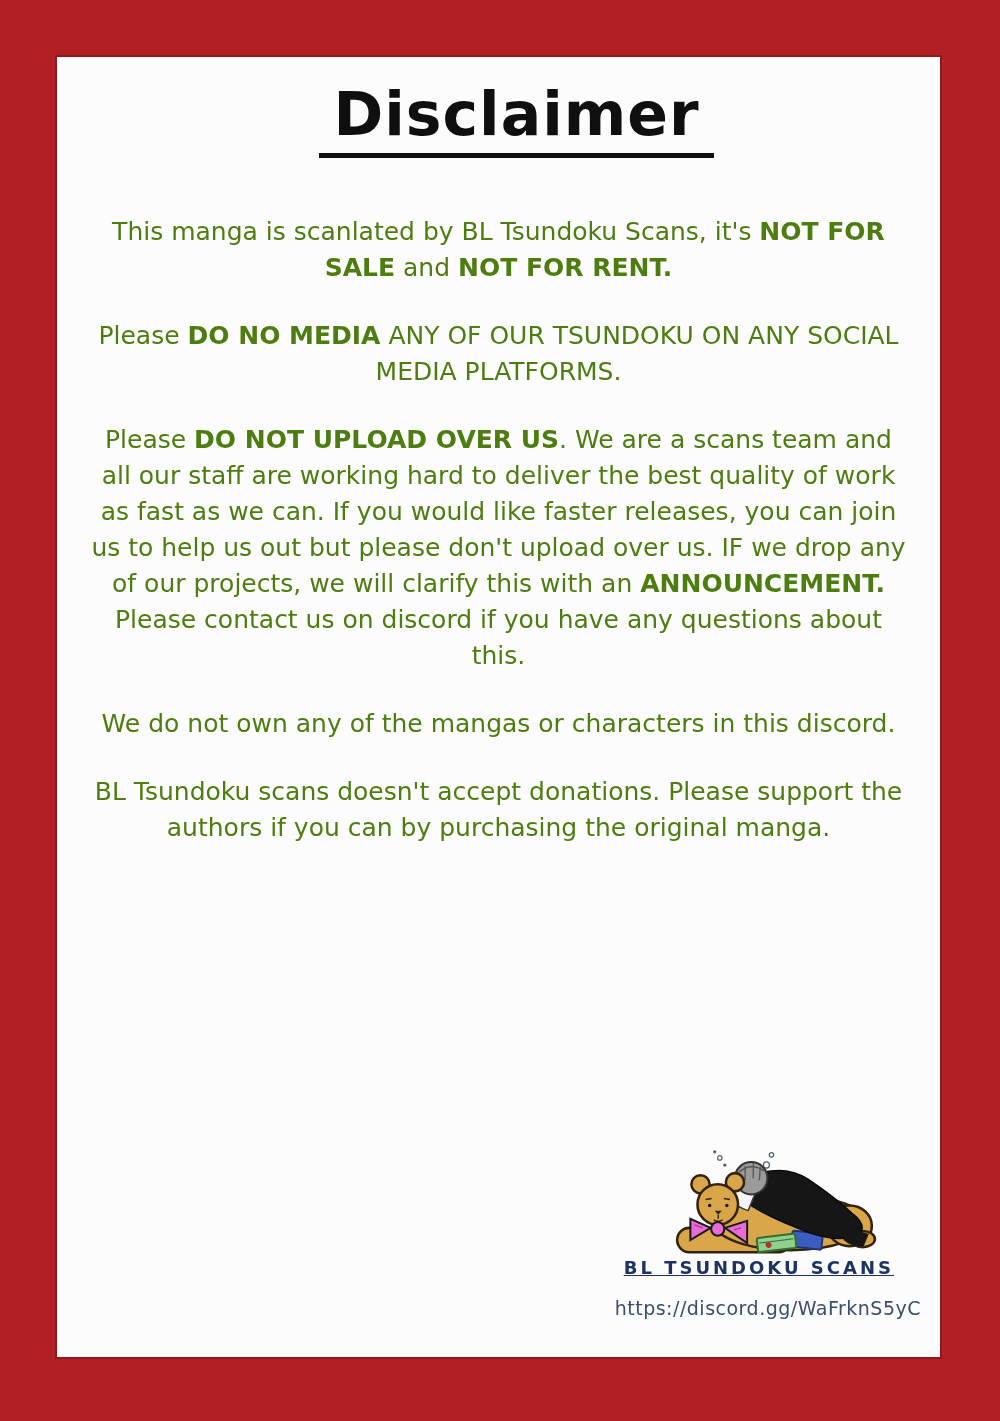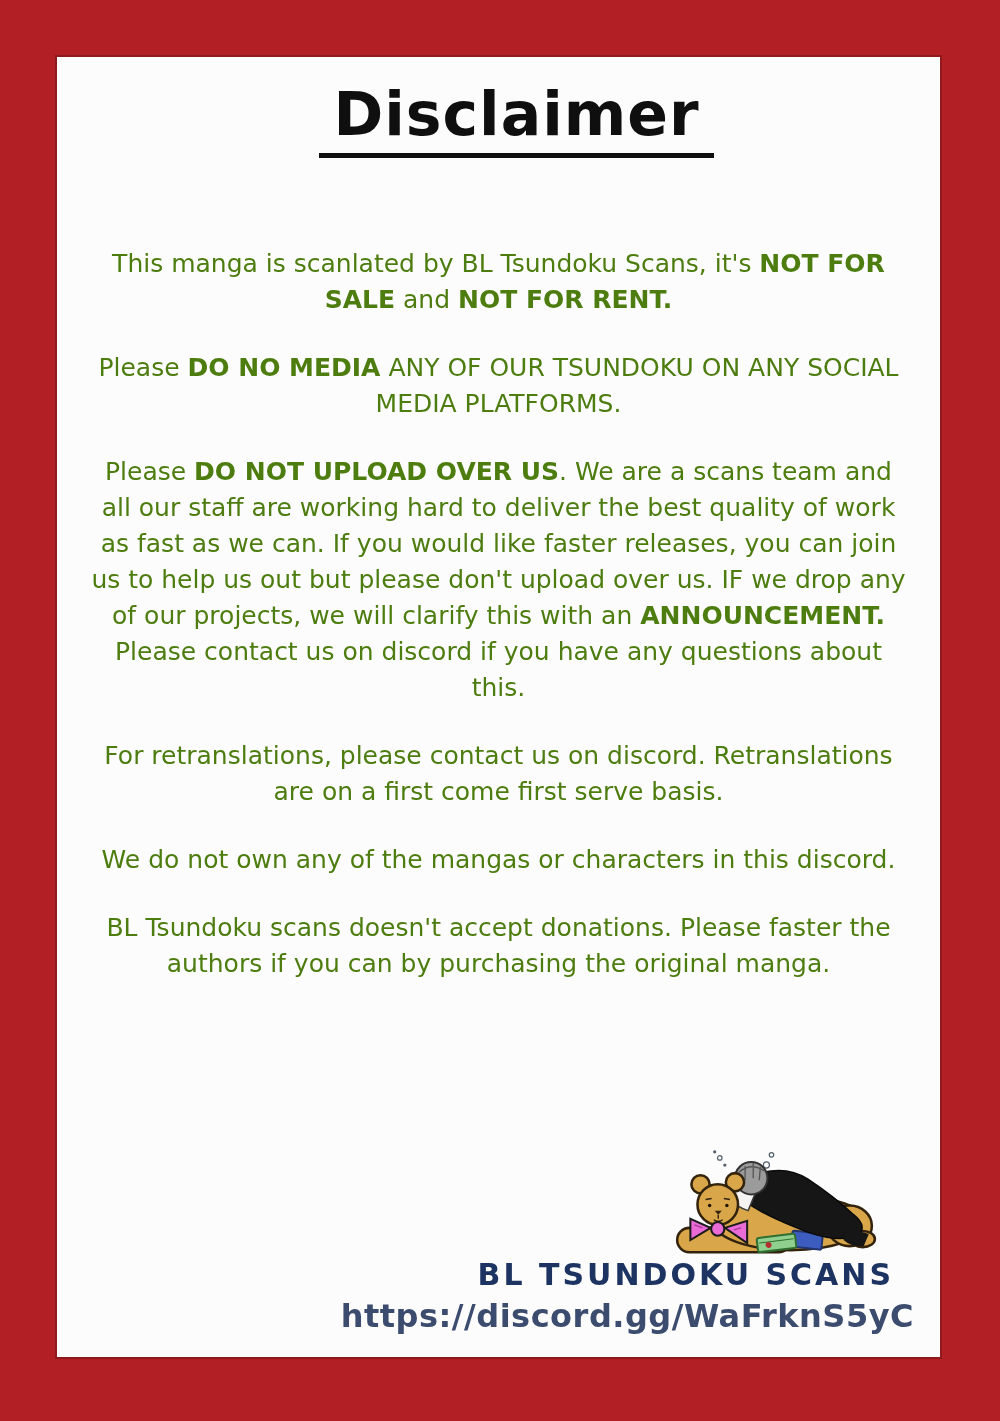"Disclaimer" .title-row { margin-bottom: 88px -> 56px }
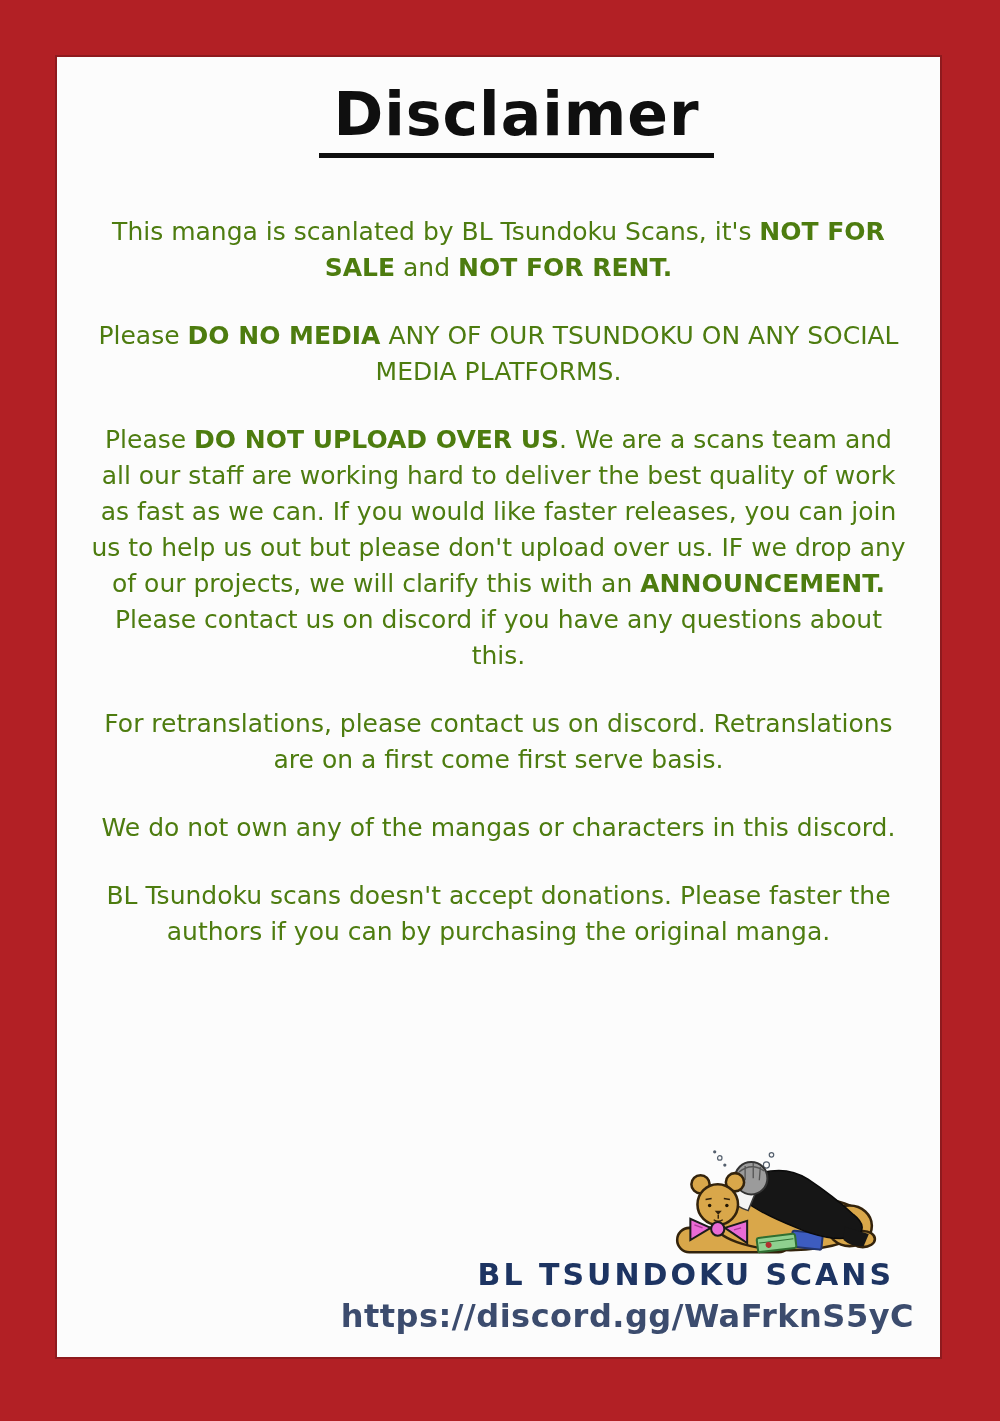"For retranslations, please contact us" p.para { html: <p><span>For retranslations, please contact us on discord. Retranslations are on a first come first serve basis.</span></p> -> none }
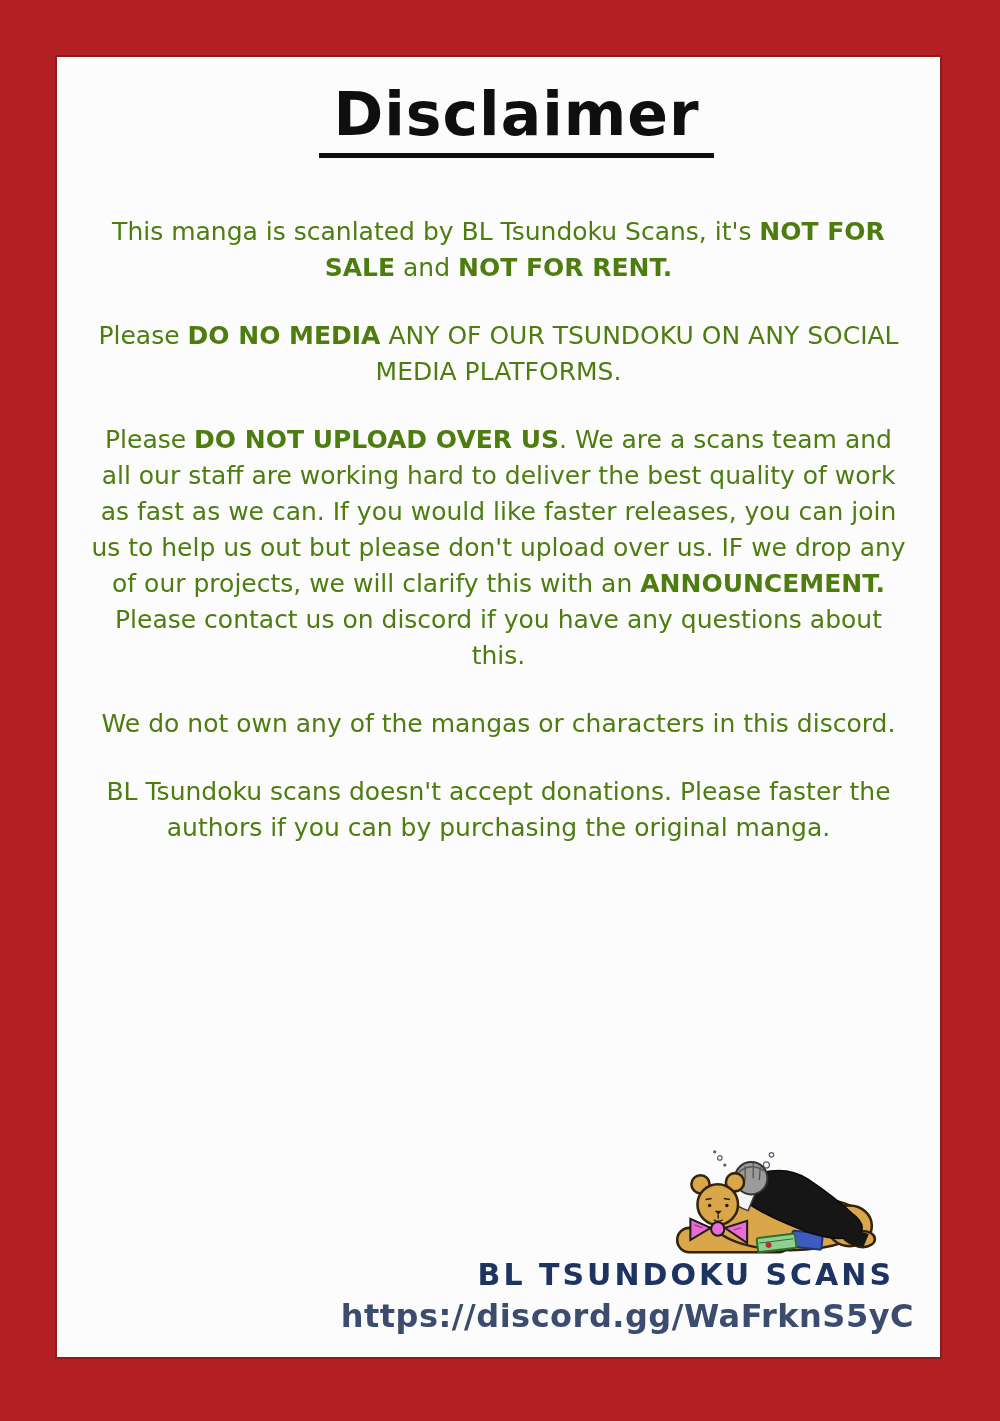"BL Tsundoku scans doesn't accept" span { text: faster -> support }
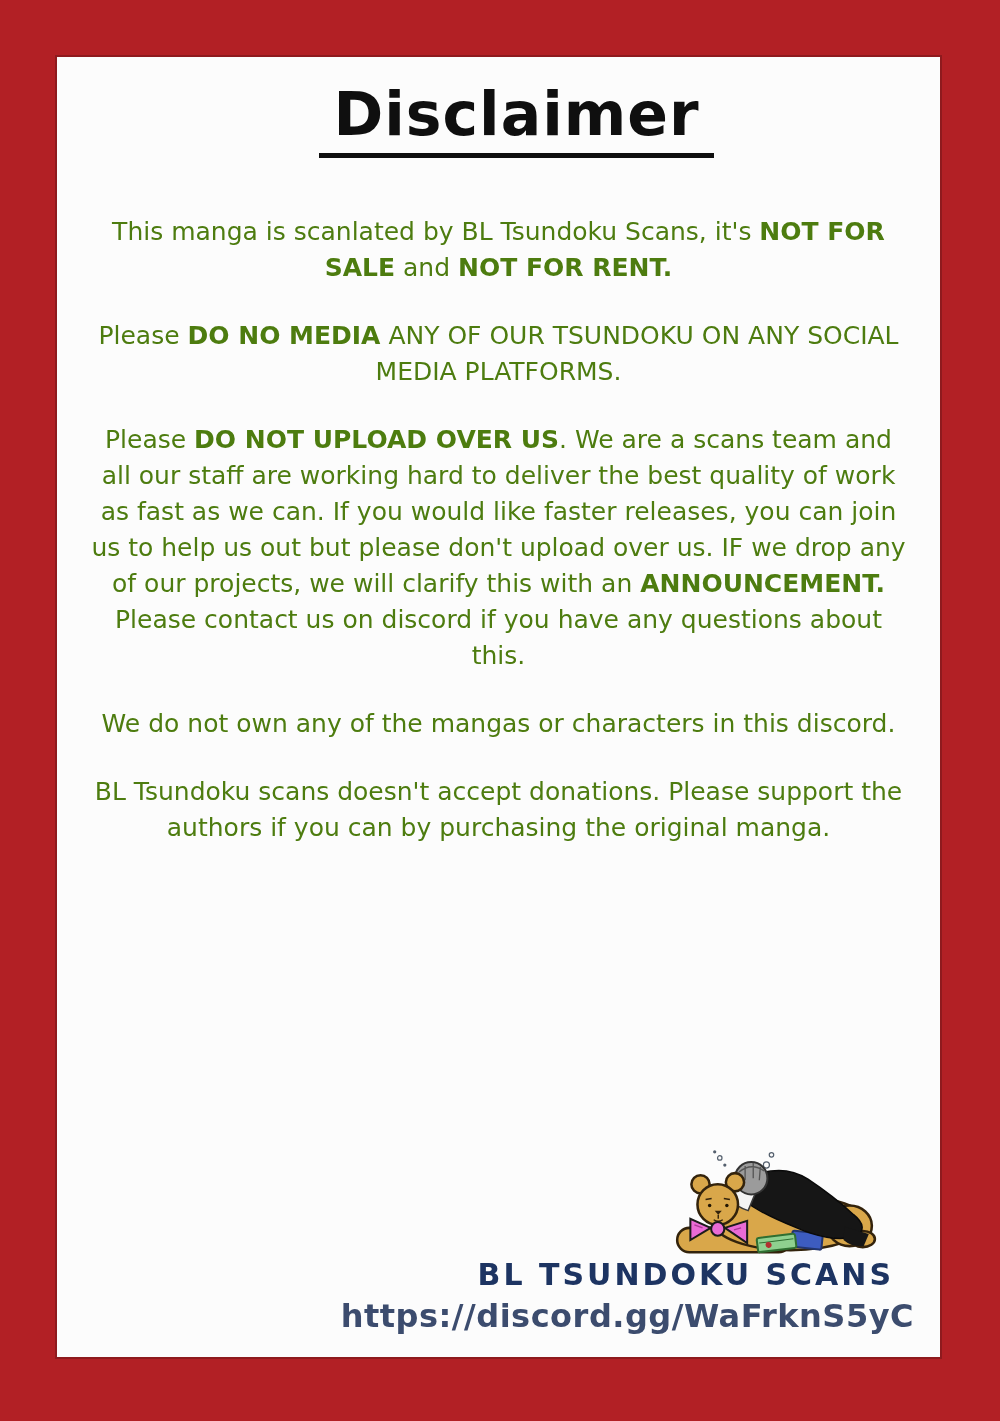"BL TSUNDOKU SCANS" .team-name { font-size: 30px -> 18px; text-decoration: none -> underline }
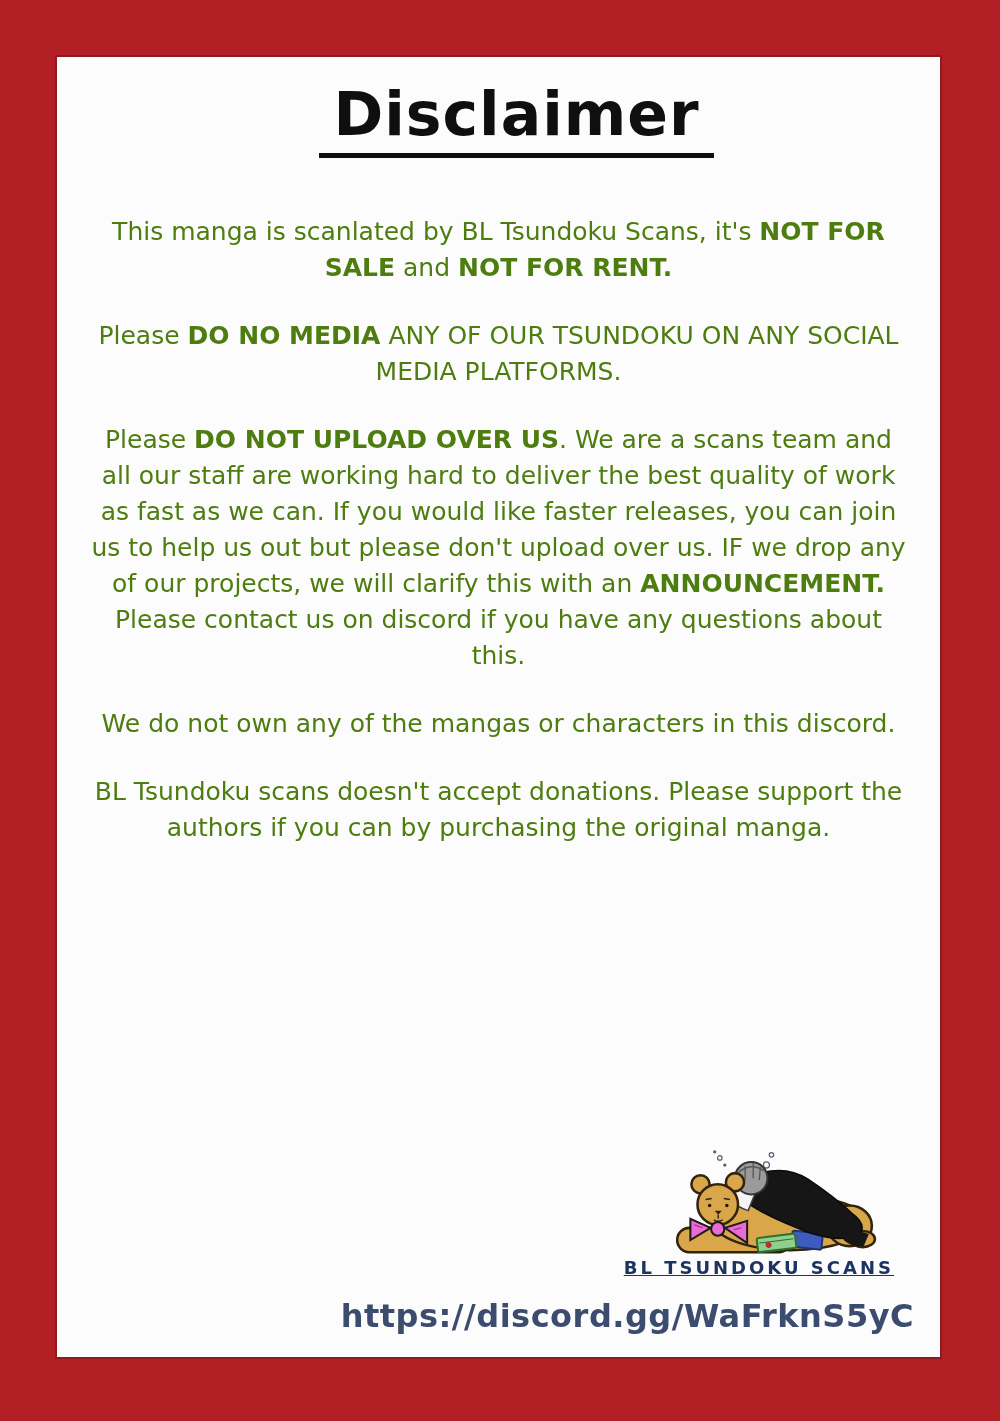"https://discord.gg/WaFrknS5yC" .discord-url { font-size: 32px -> 19px; font-weight: bold -> none; right: 26px -> 19px }
